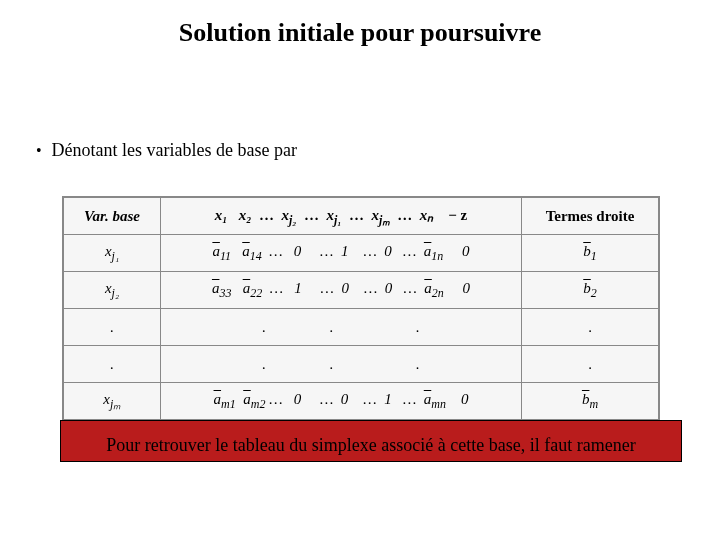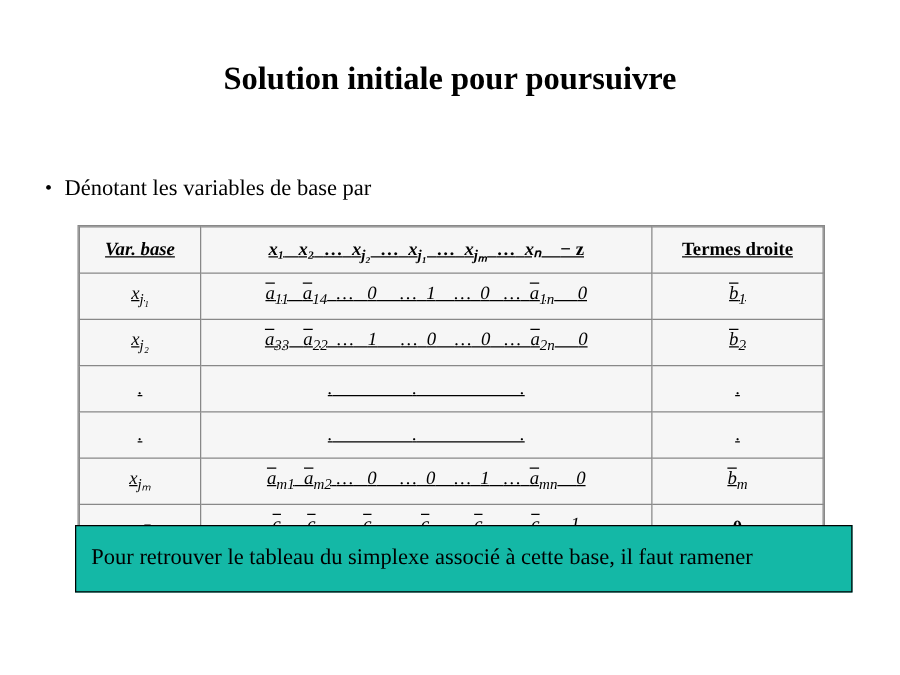"Solution initiale pour poursuivre" .title { padding-top: 48px -> 18px }
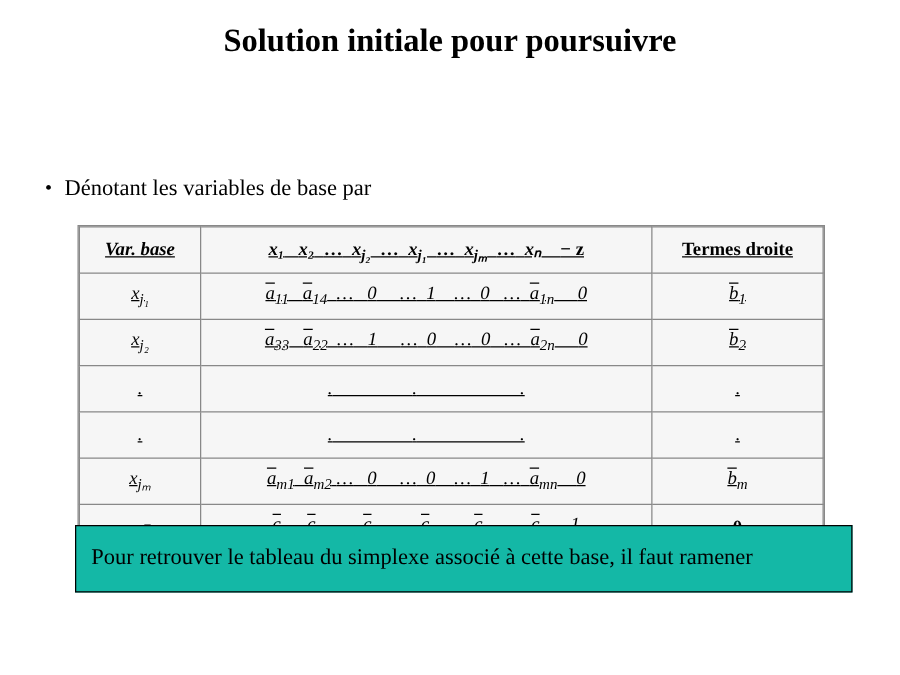"Var. base" .tableau { text-decoration: underline -> none; top: 180px -> 196px }
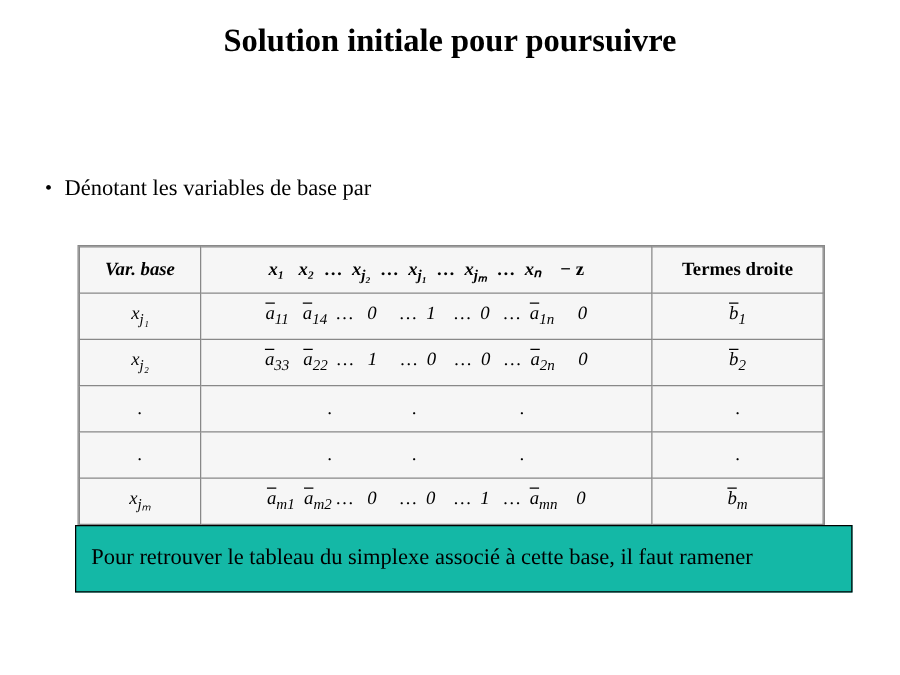"Pour retrouver le tableau du" .note-box { background: #14b8a6 -> #b91c1c; padding: 8px 12px 12px 12px -> 8px 12px 0 12px; text-align: none -> center }
